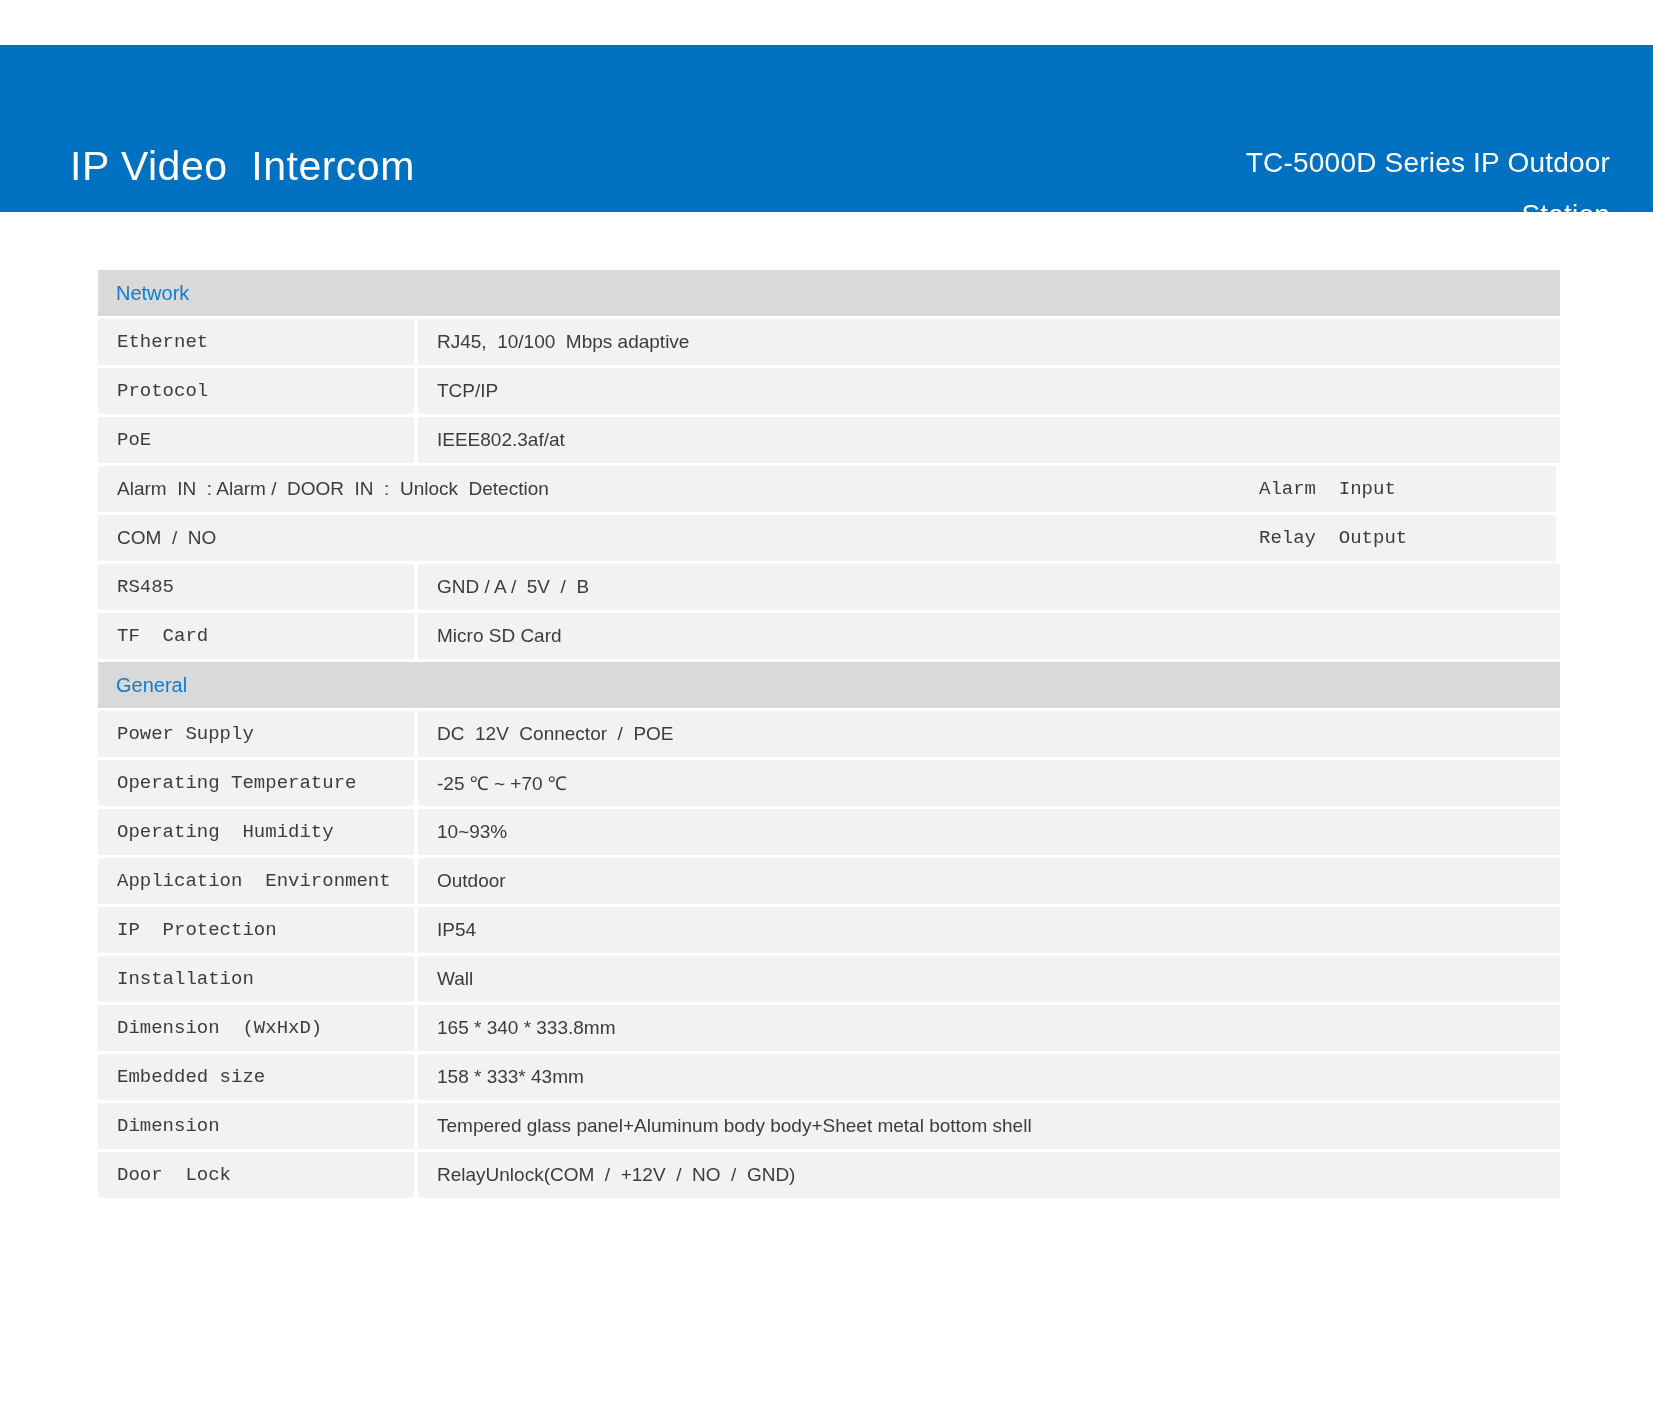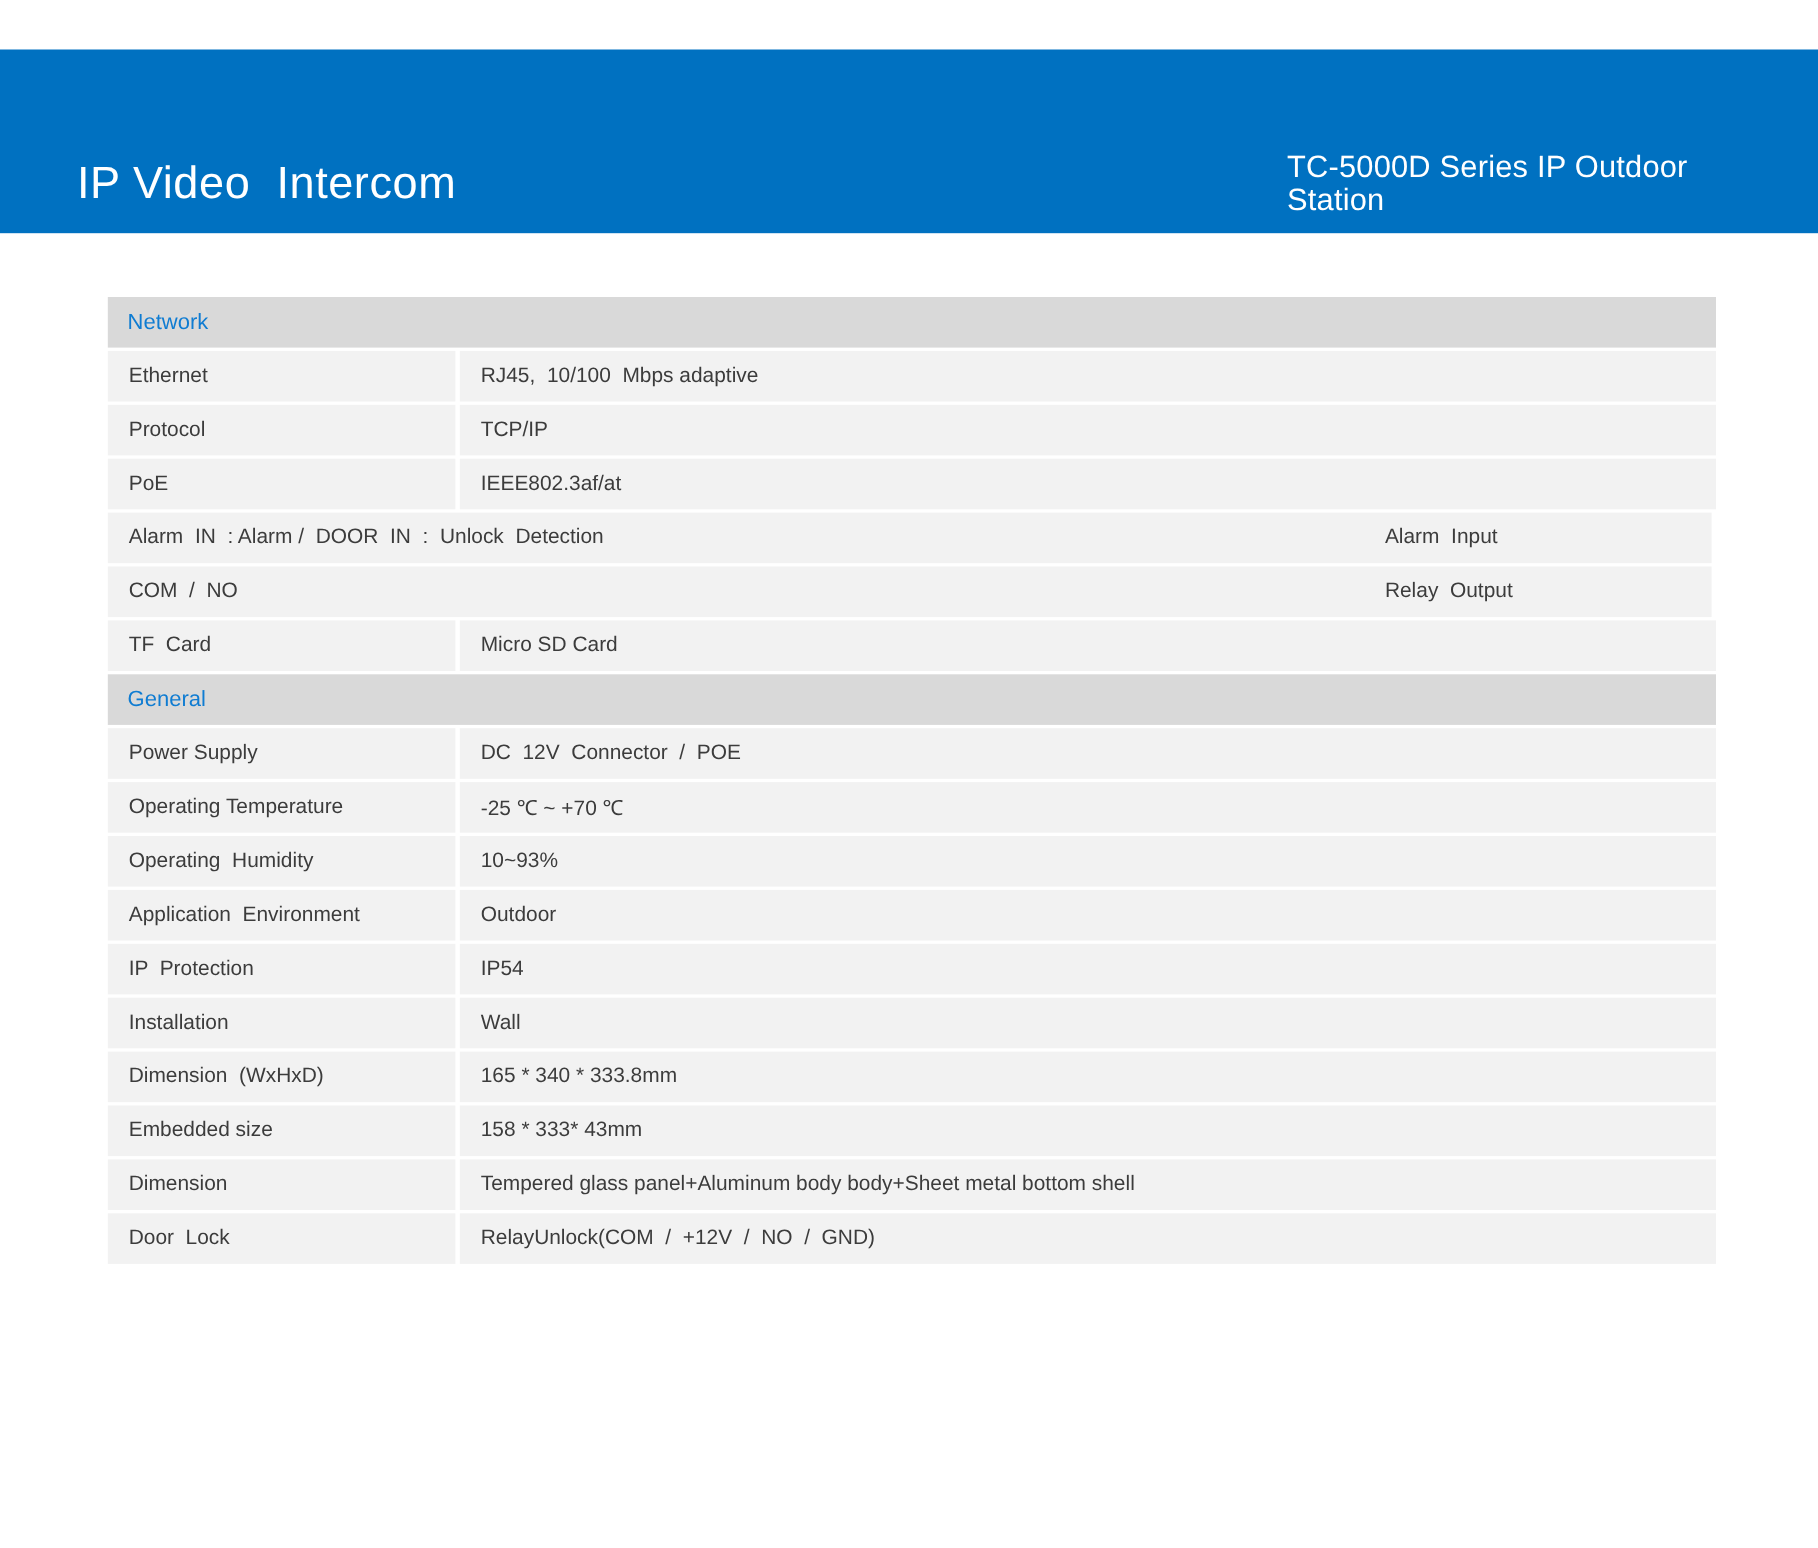"TC-5000D Series IP Outdoor" .title-right { line-height: 30px -> 52px; text-align: none -> right }
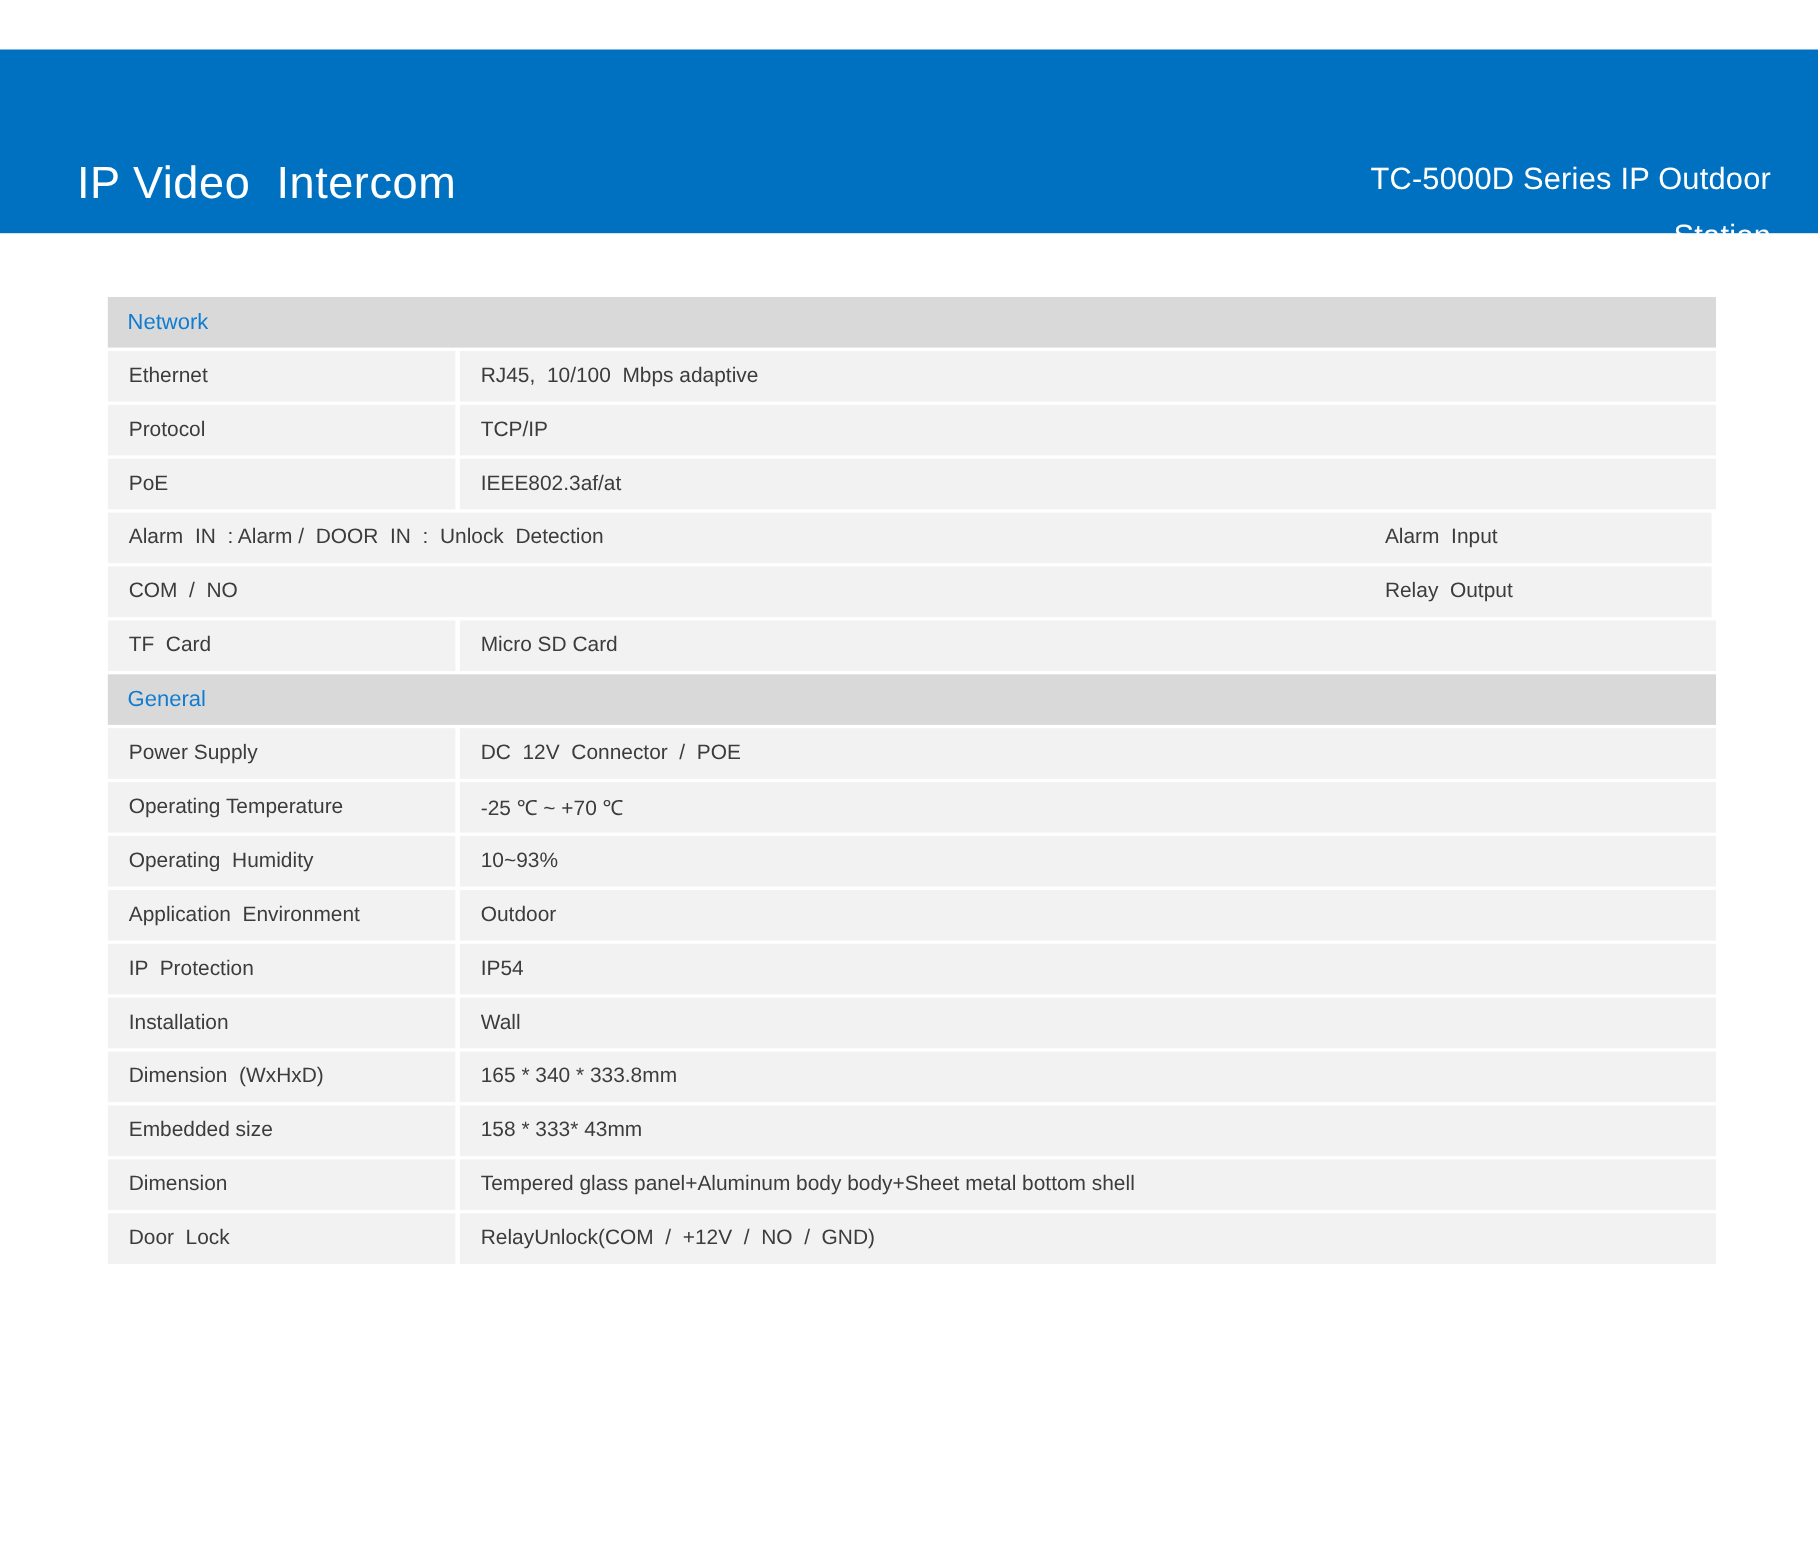"Ethernet" .cell-label { font-family: none -> Liberation Mono, monospace }
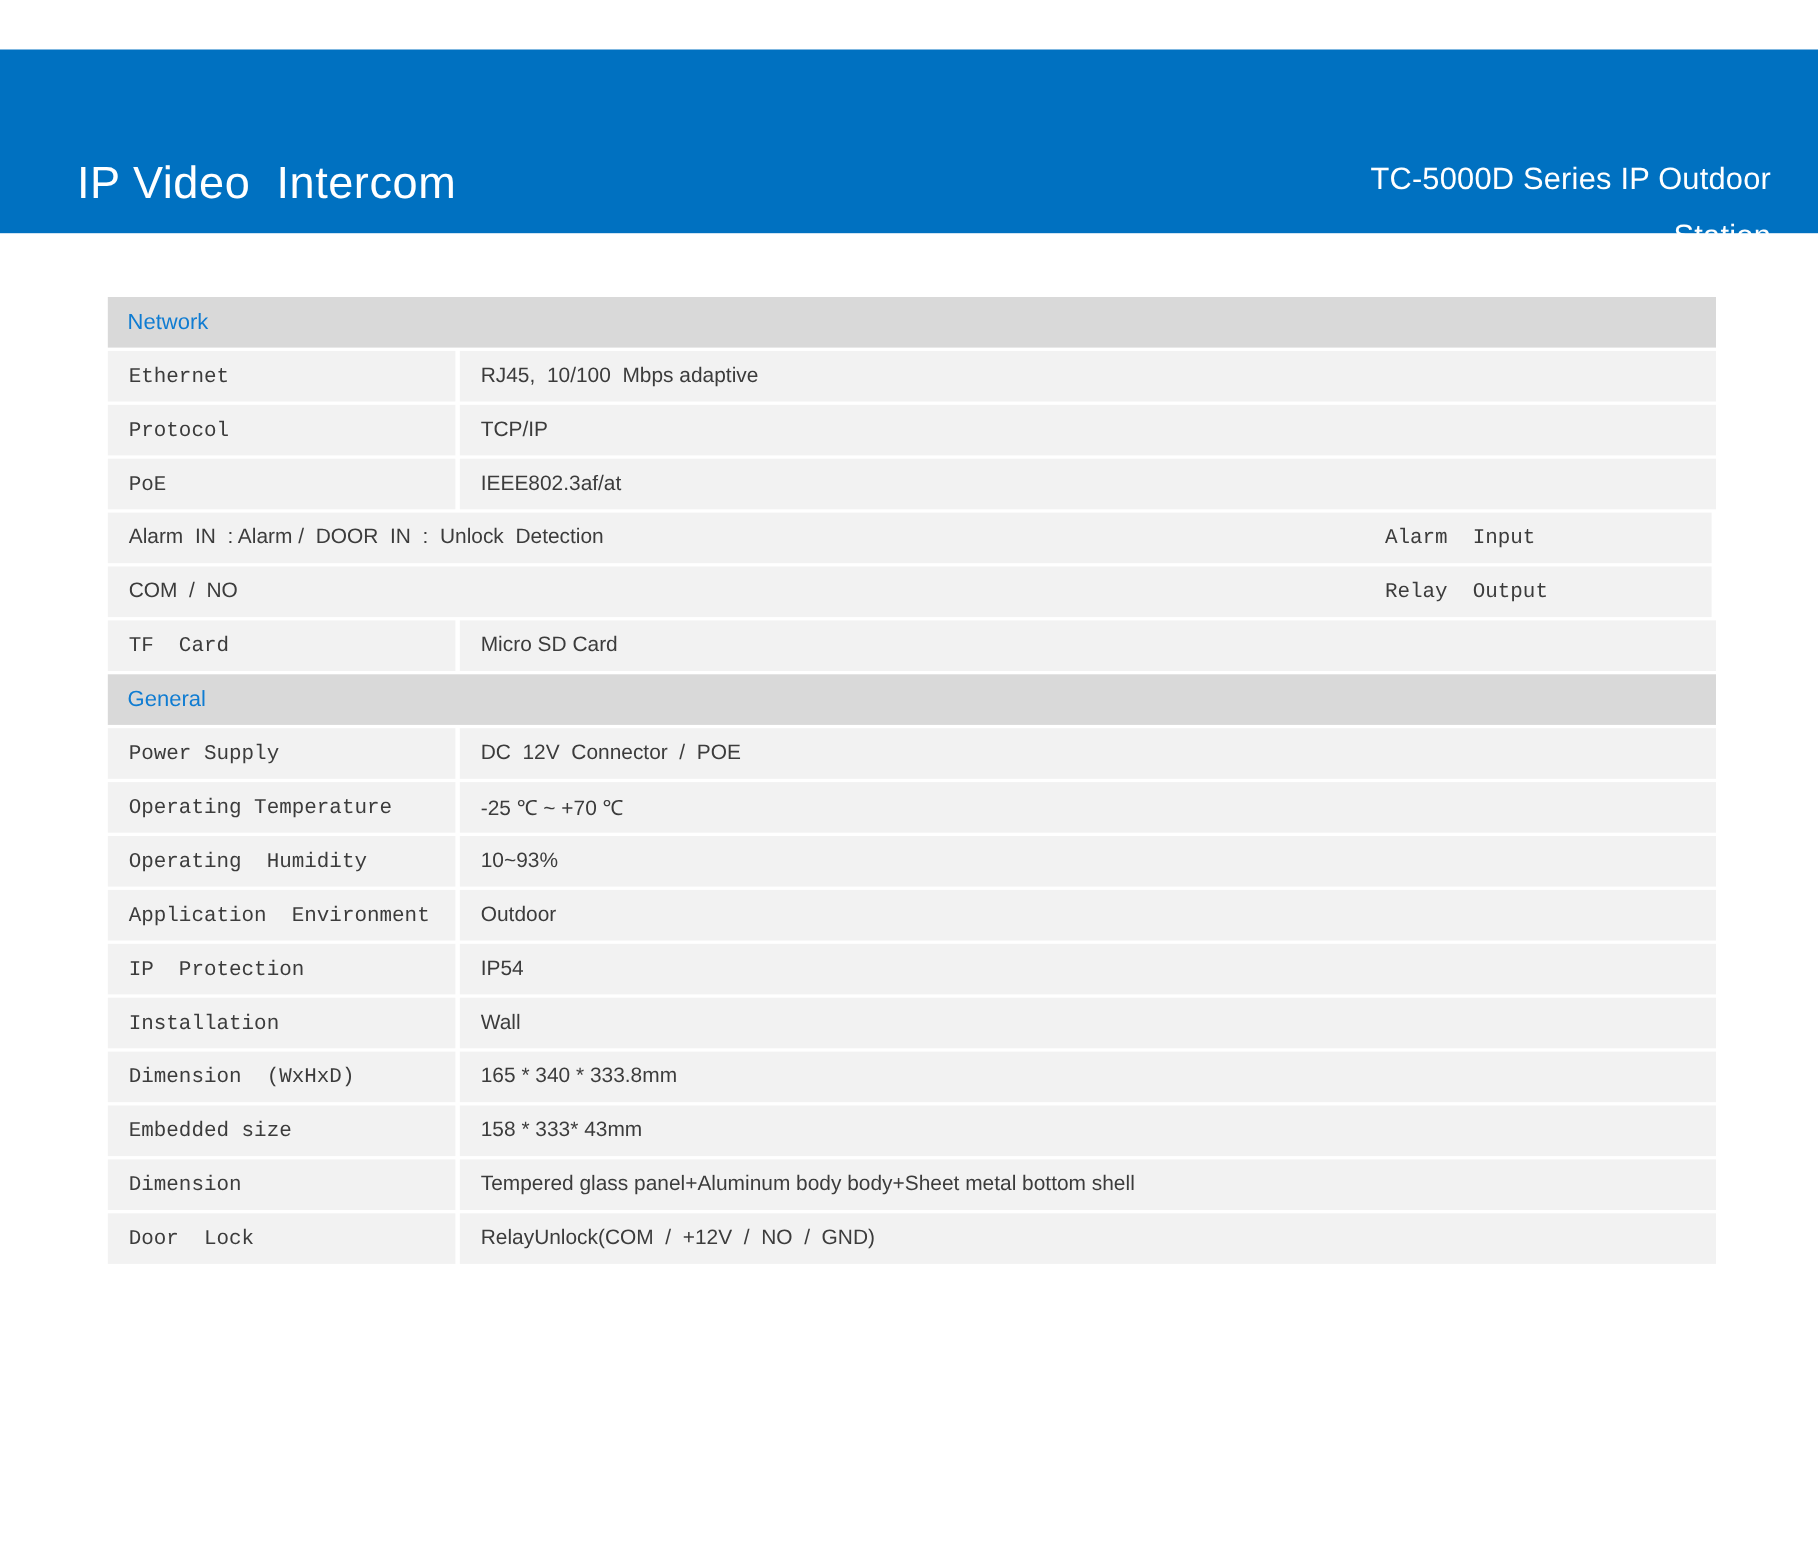"RS485" div.spec-row { html: none -> <div> <div>RS485</div> <div>GND / A / 5V / B</div> </div> }
